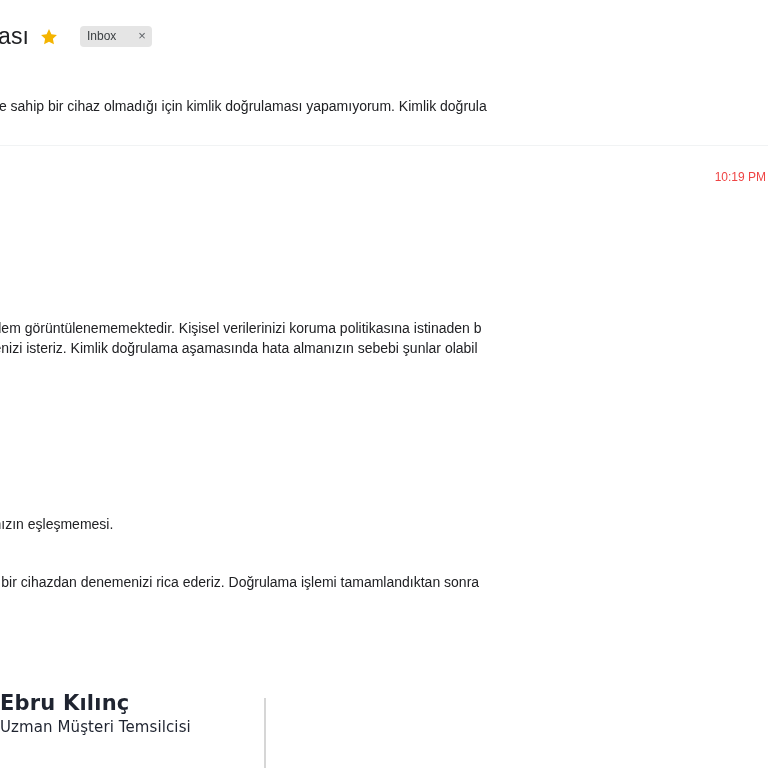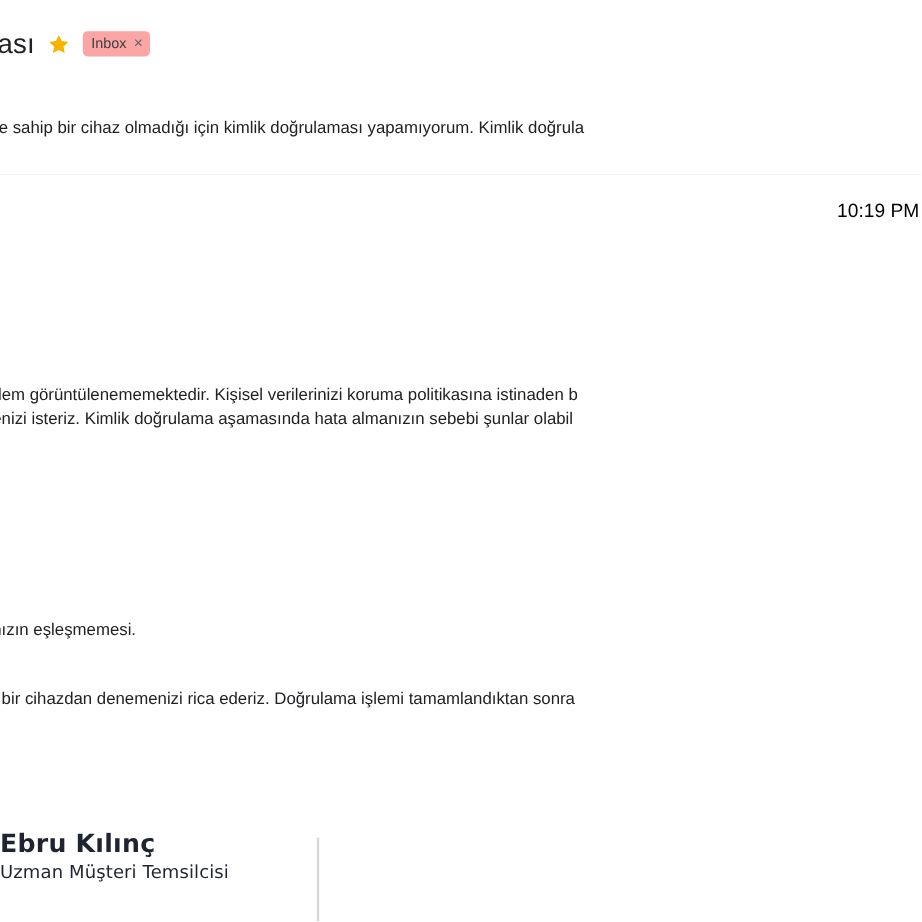"Inbox" .label-chip { background: #fca5a5 -> #e5e5e5; gap: 6px -> 22px; margin-left: none -> 11px }
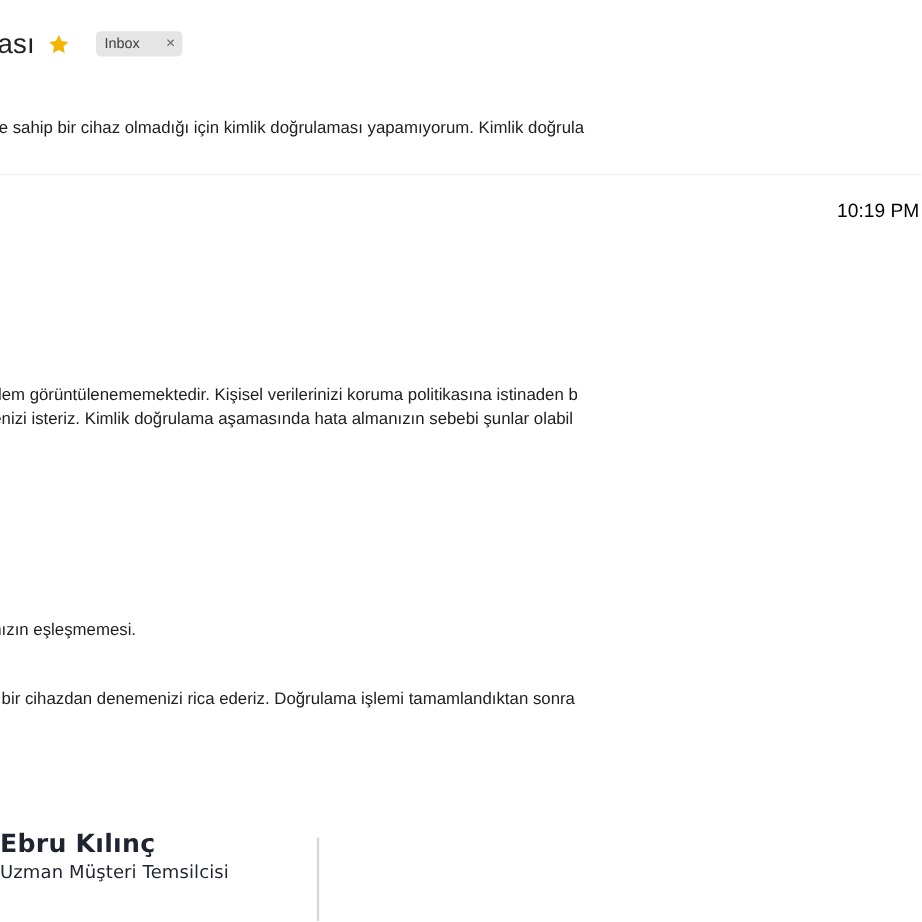"10:19 PM" .timestamp { color: #000000 -> #ef4444; font-size: 16px -> 12px }
